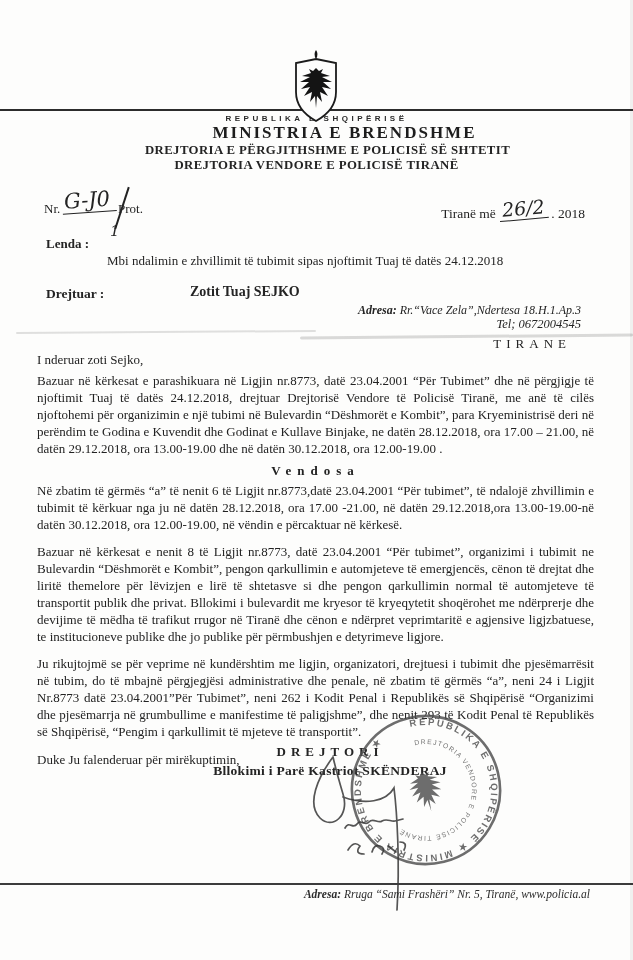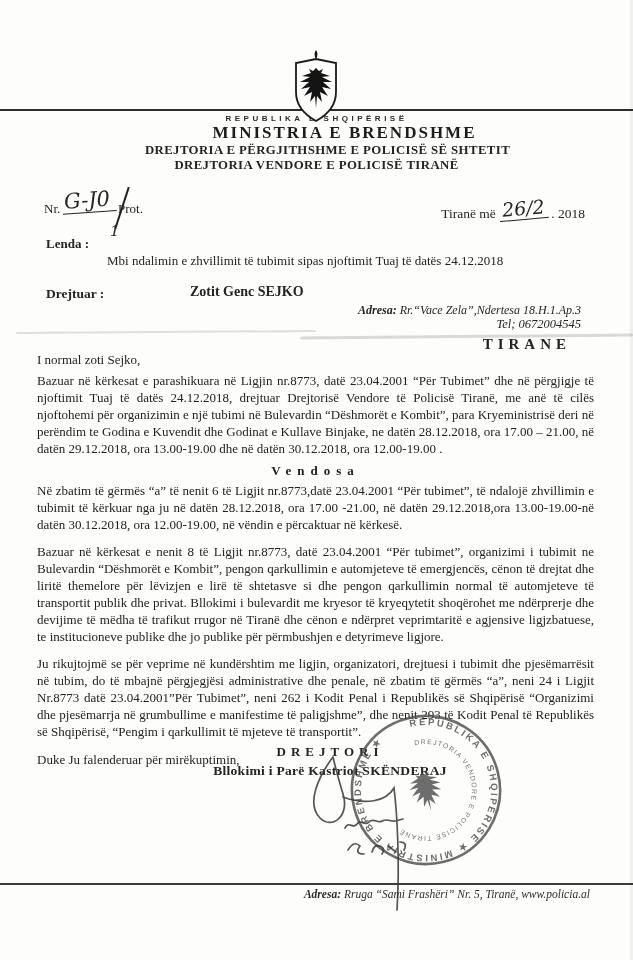"Zotit Genc SEJKO" span.addressee-name { text: Genc -> Tuaj }
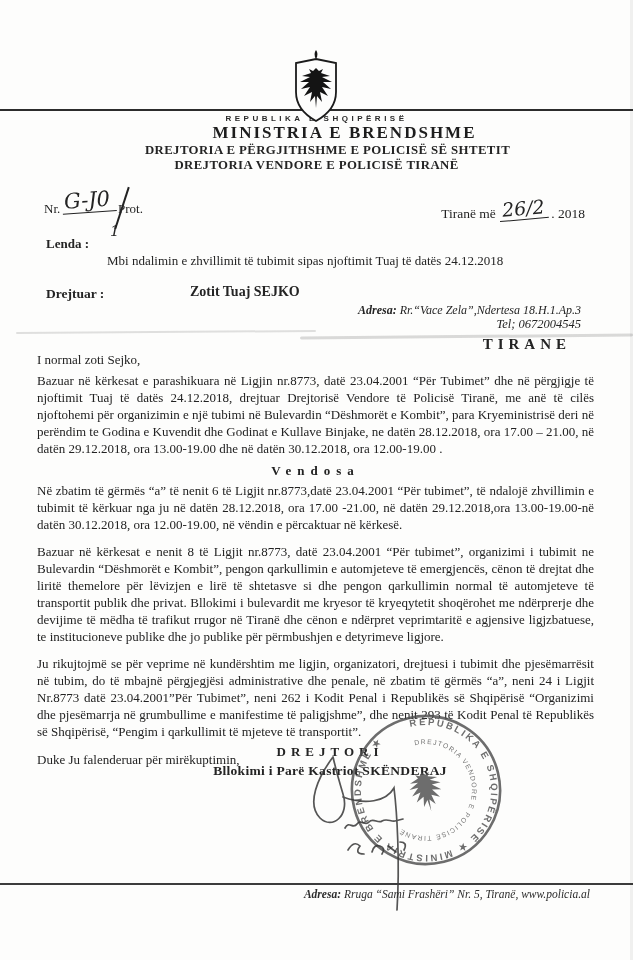"TIRANE" .addr-city { font-size: 15px -> 13px; font-weight: bold -> normal }
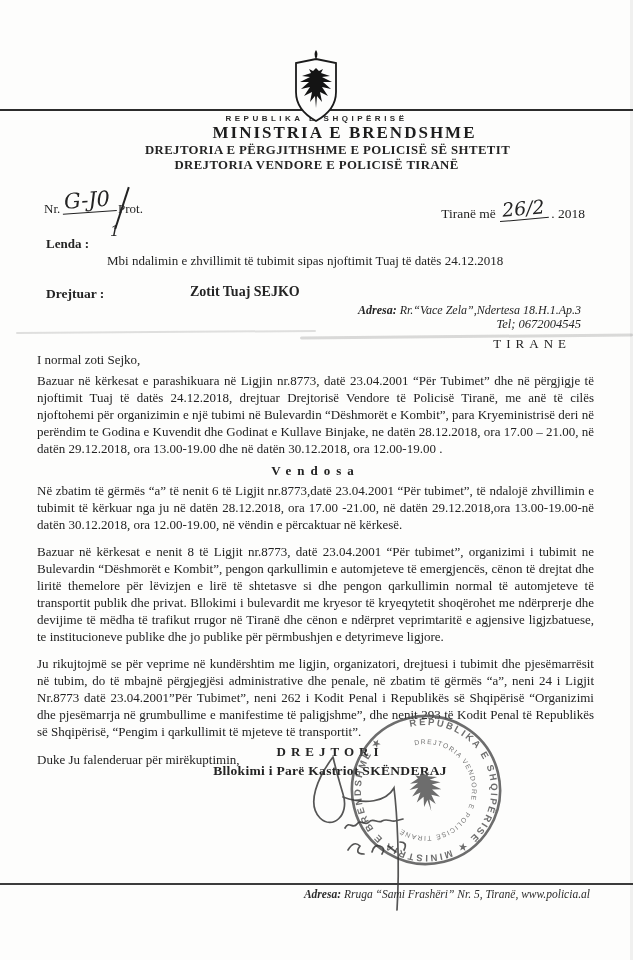"I normal zoti Sejko," p.greeting { text: normal -> nderuar }
